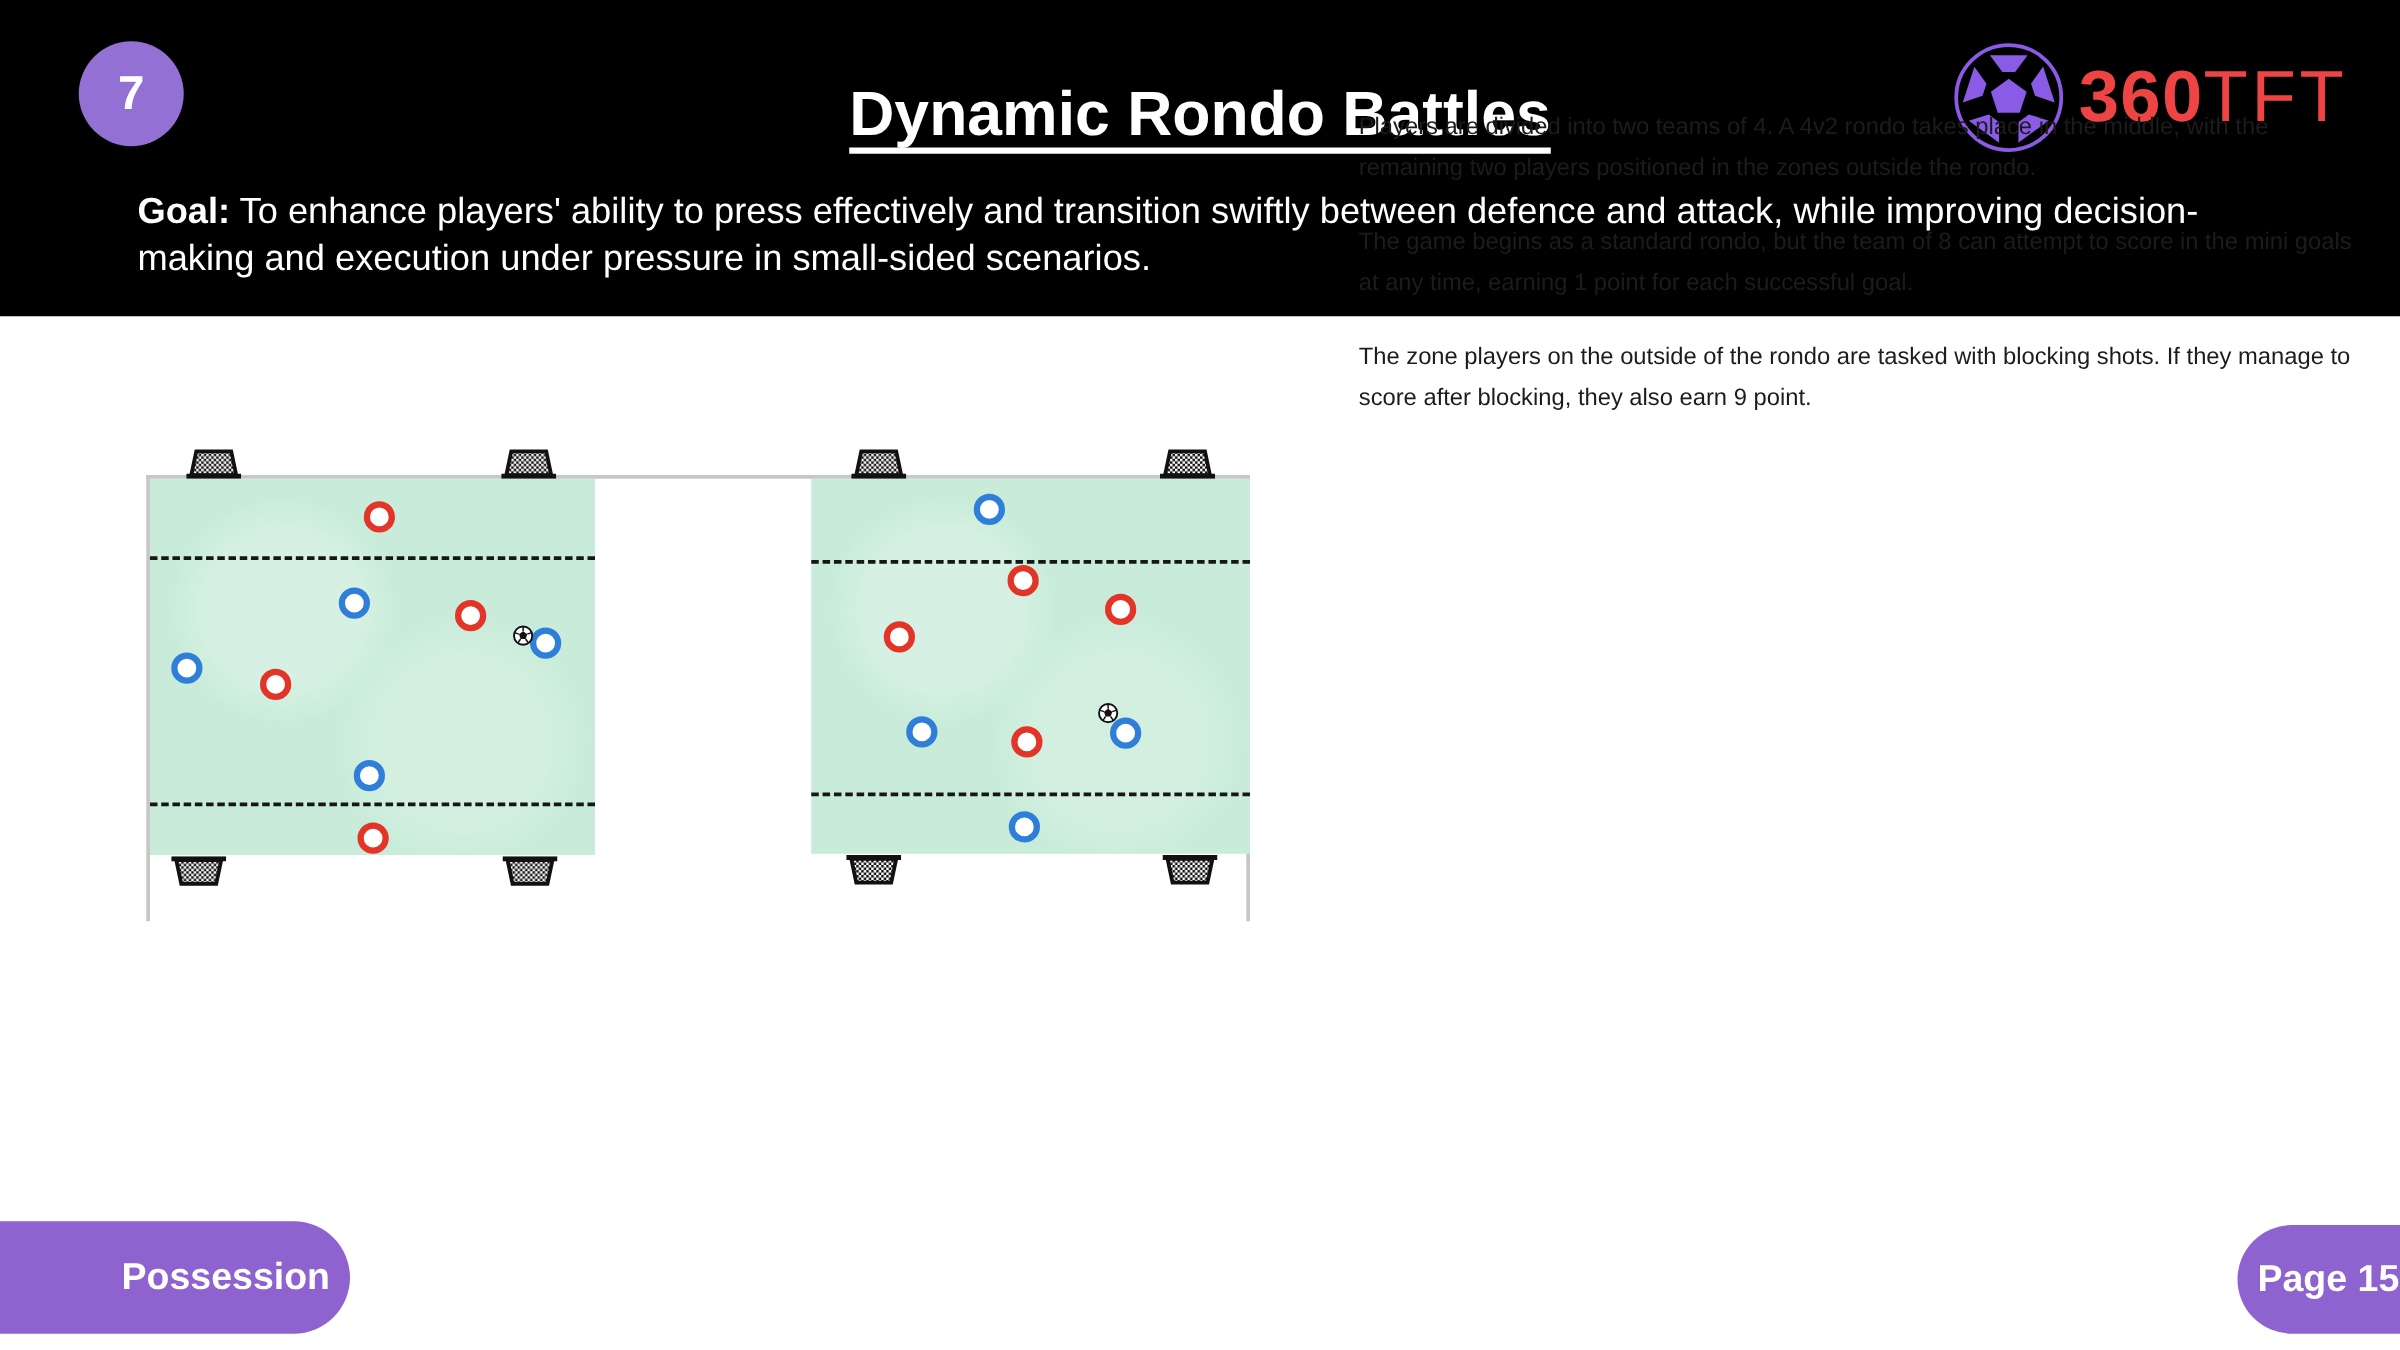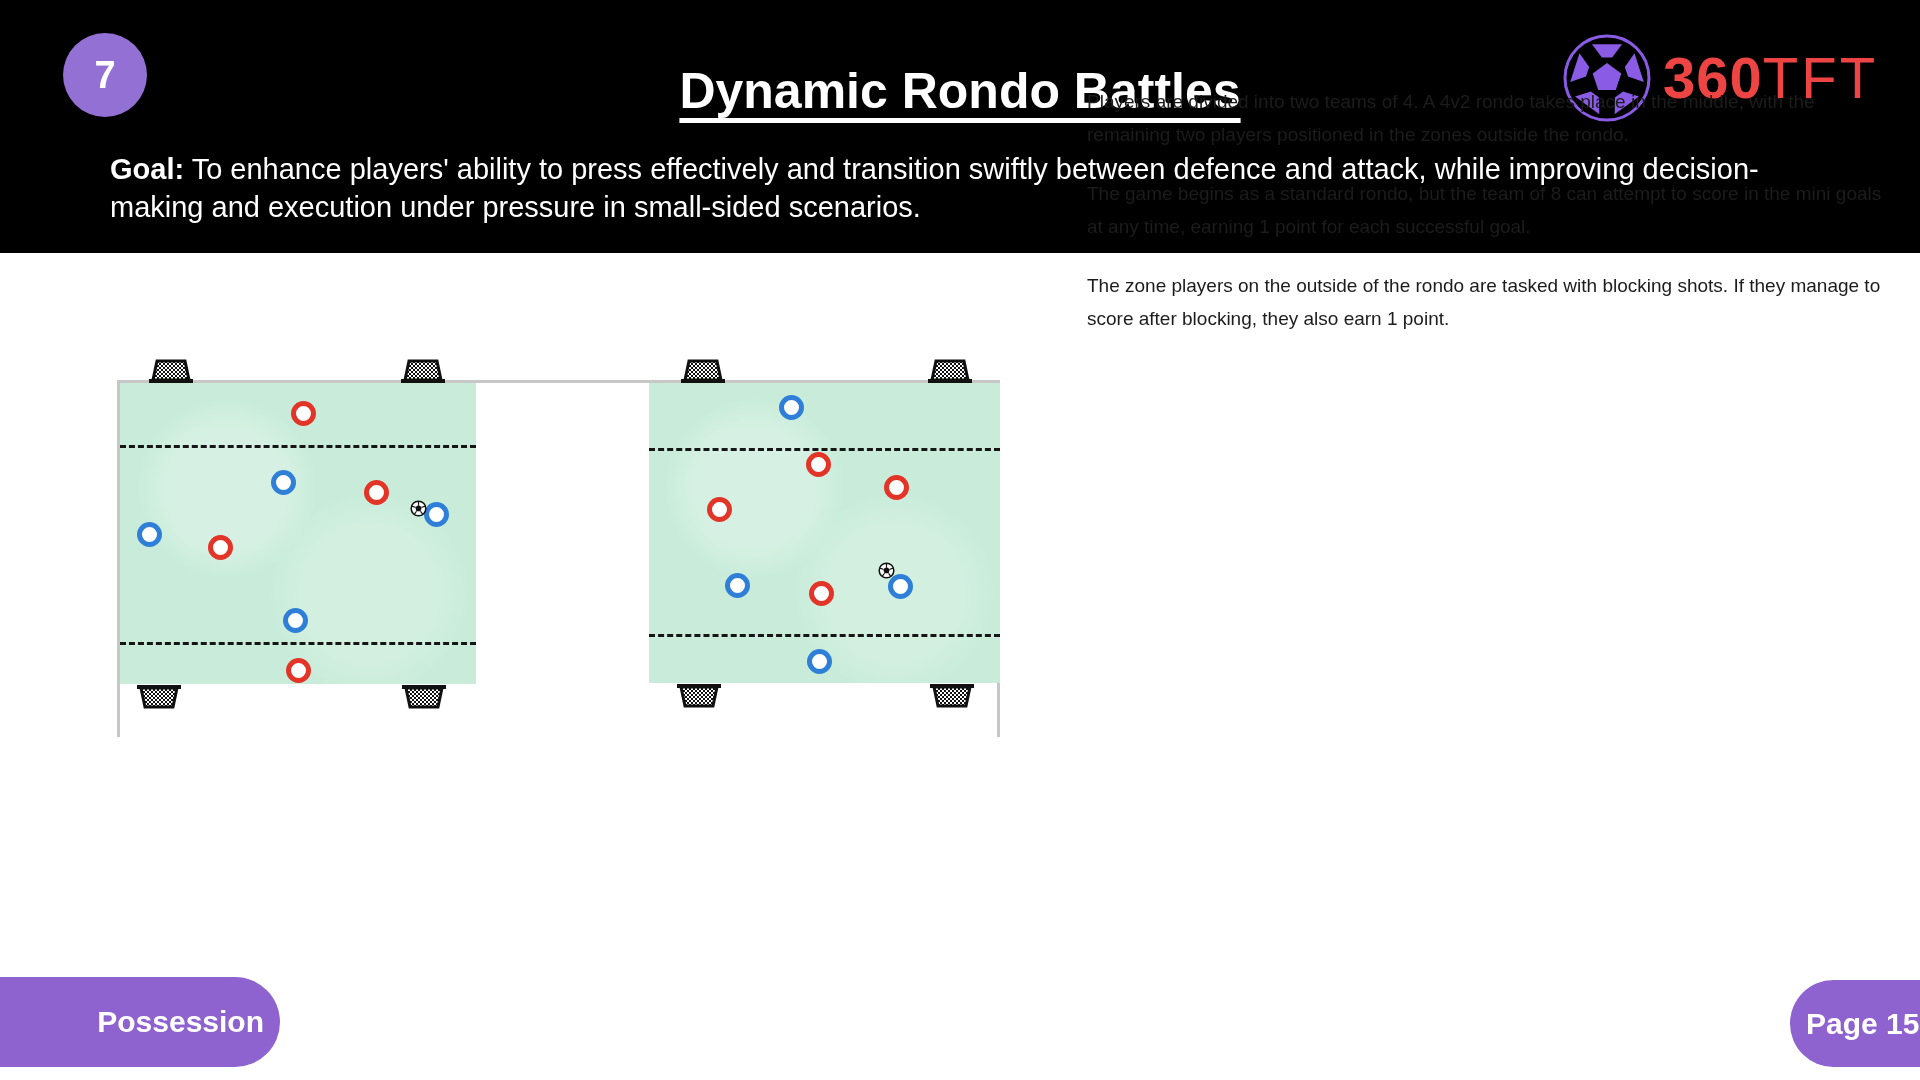"The zone players on the" p { text: 1 -> 9 }
